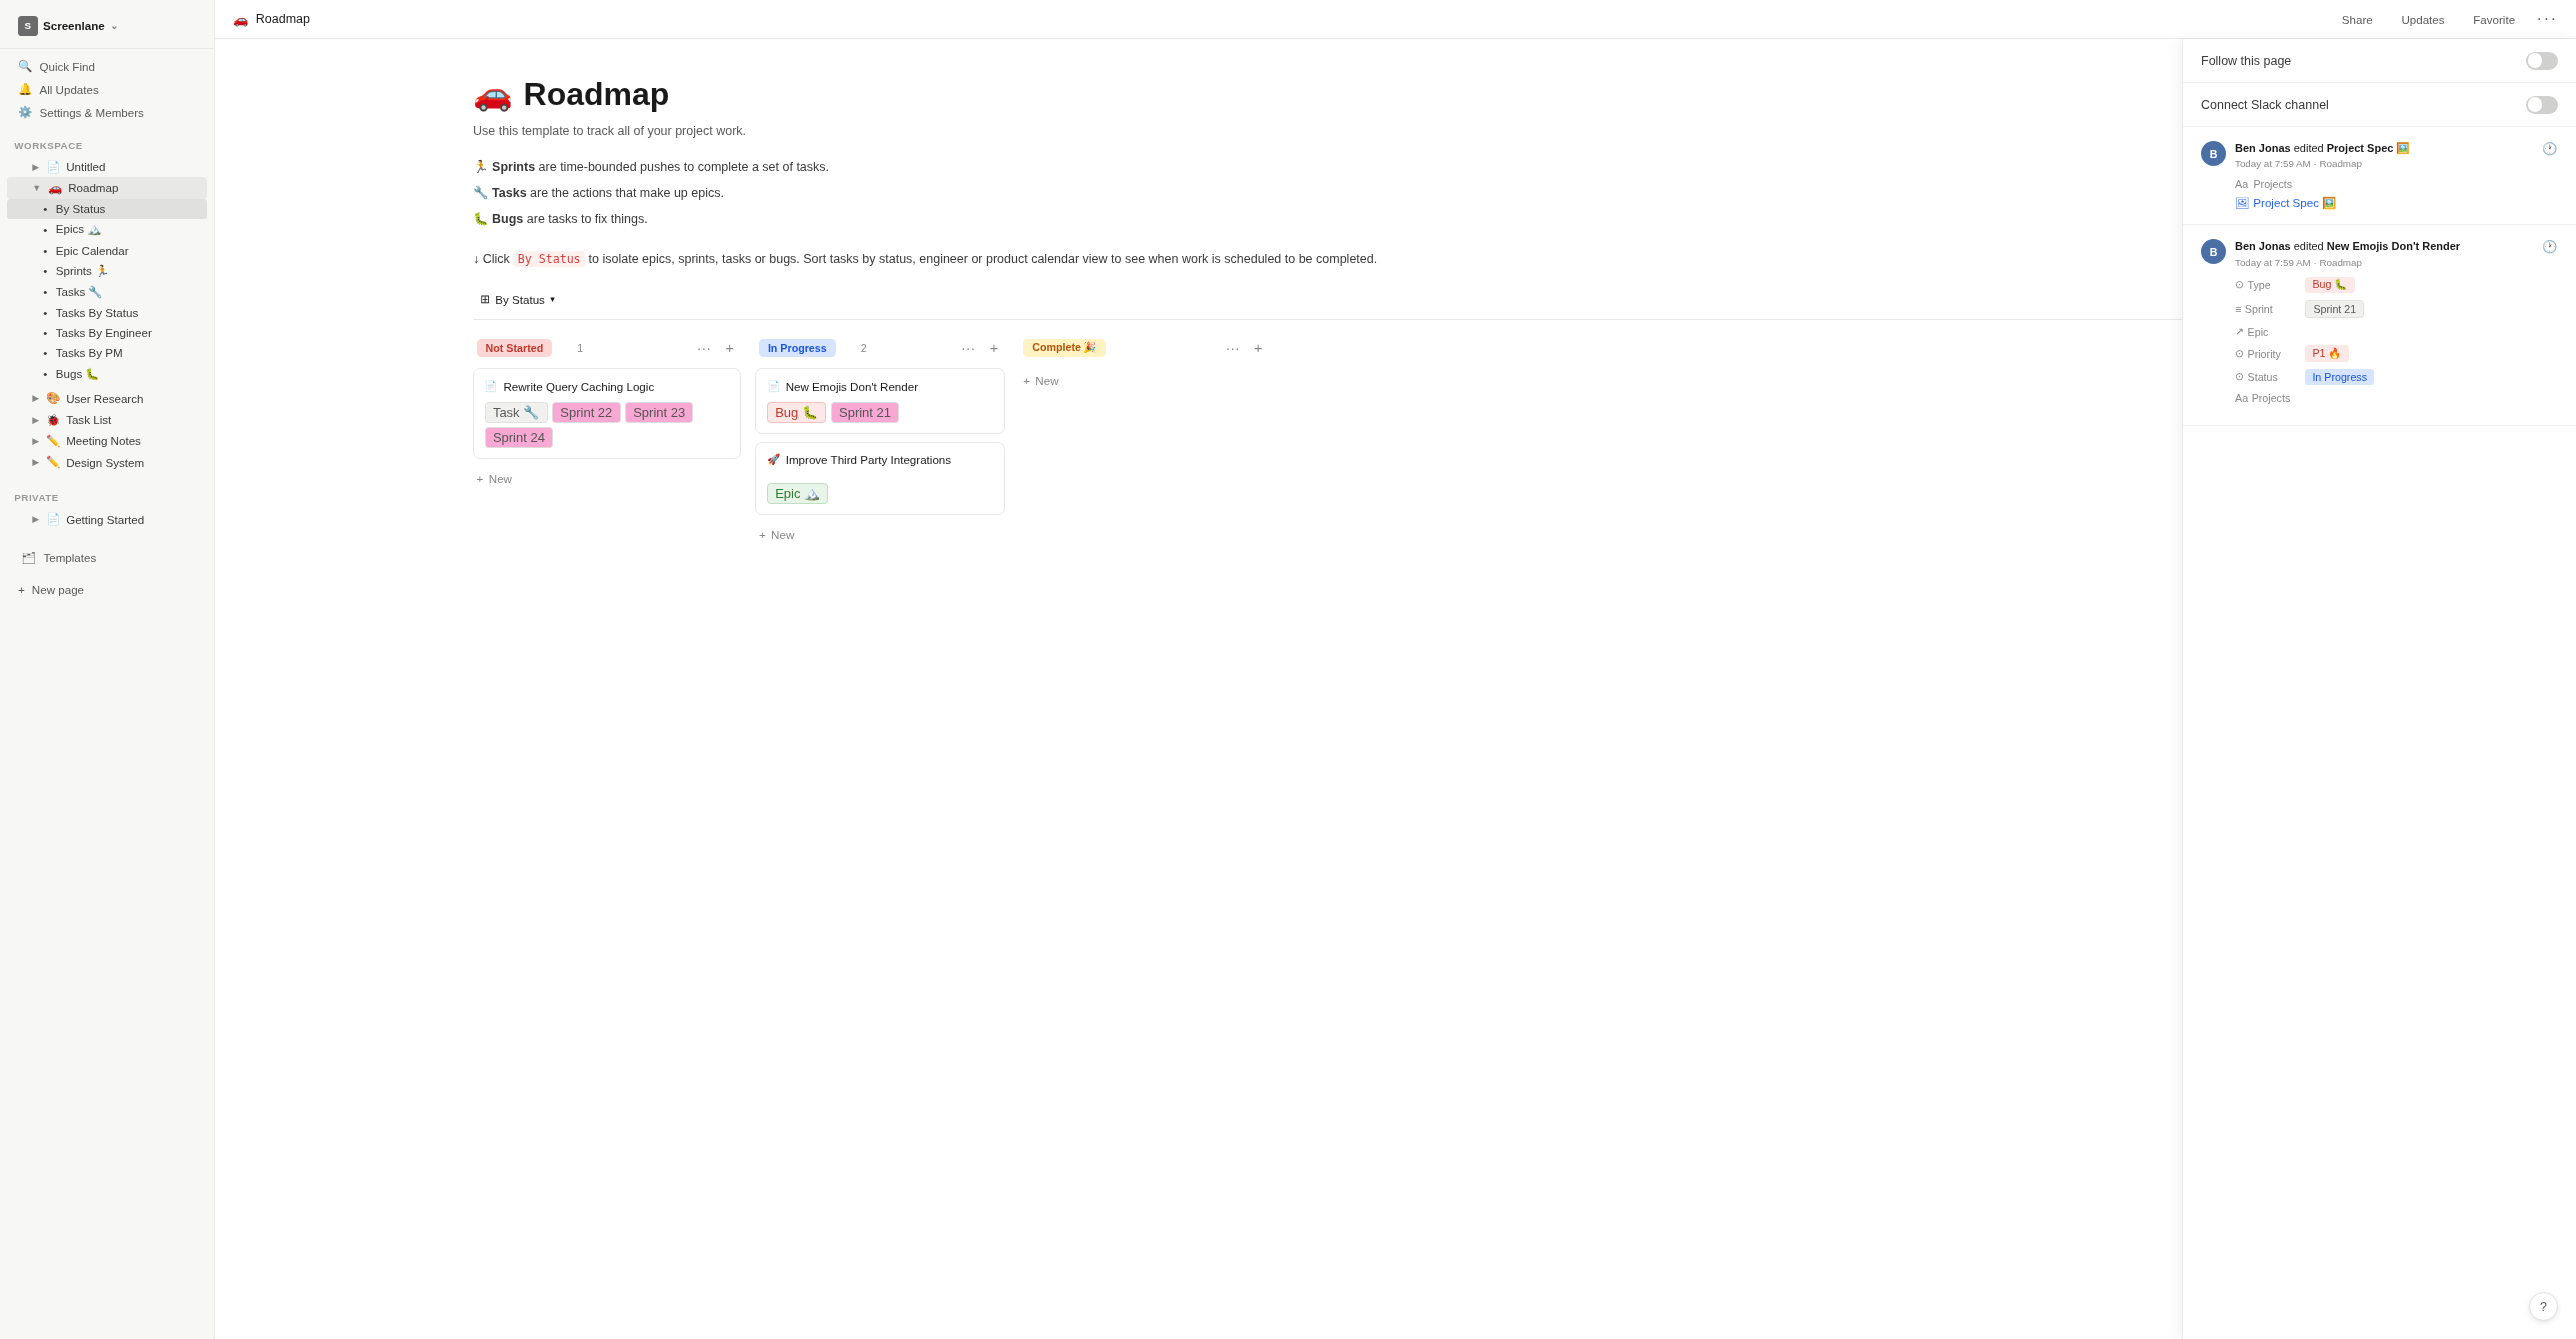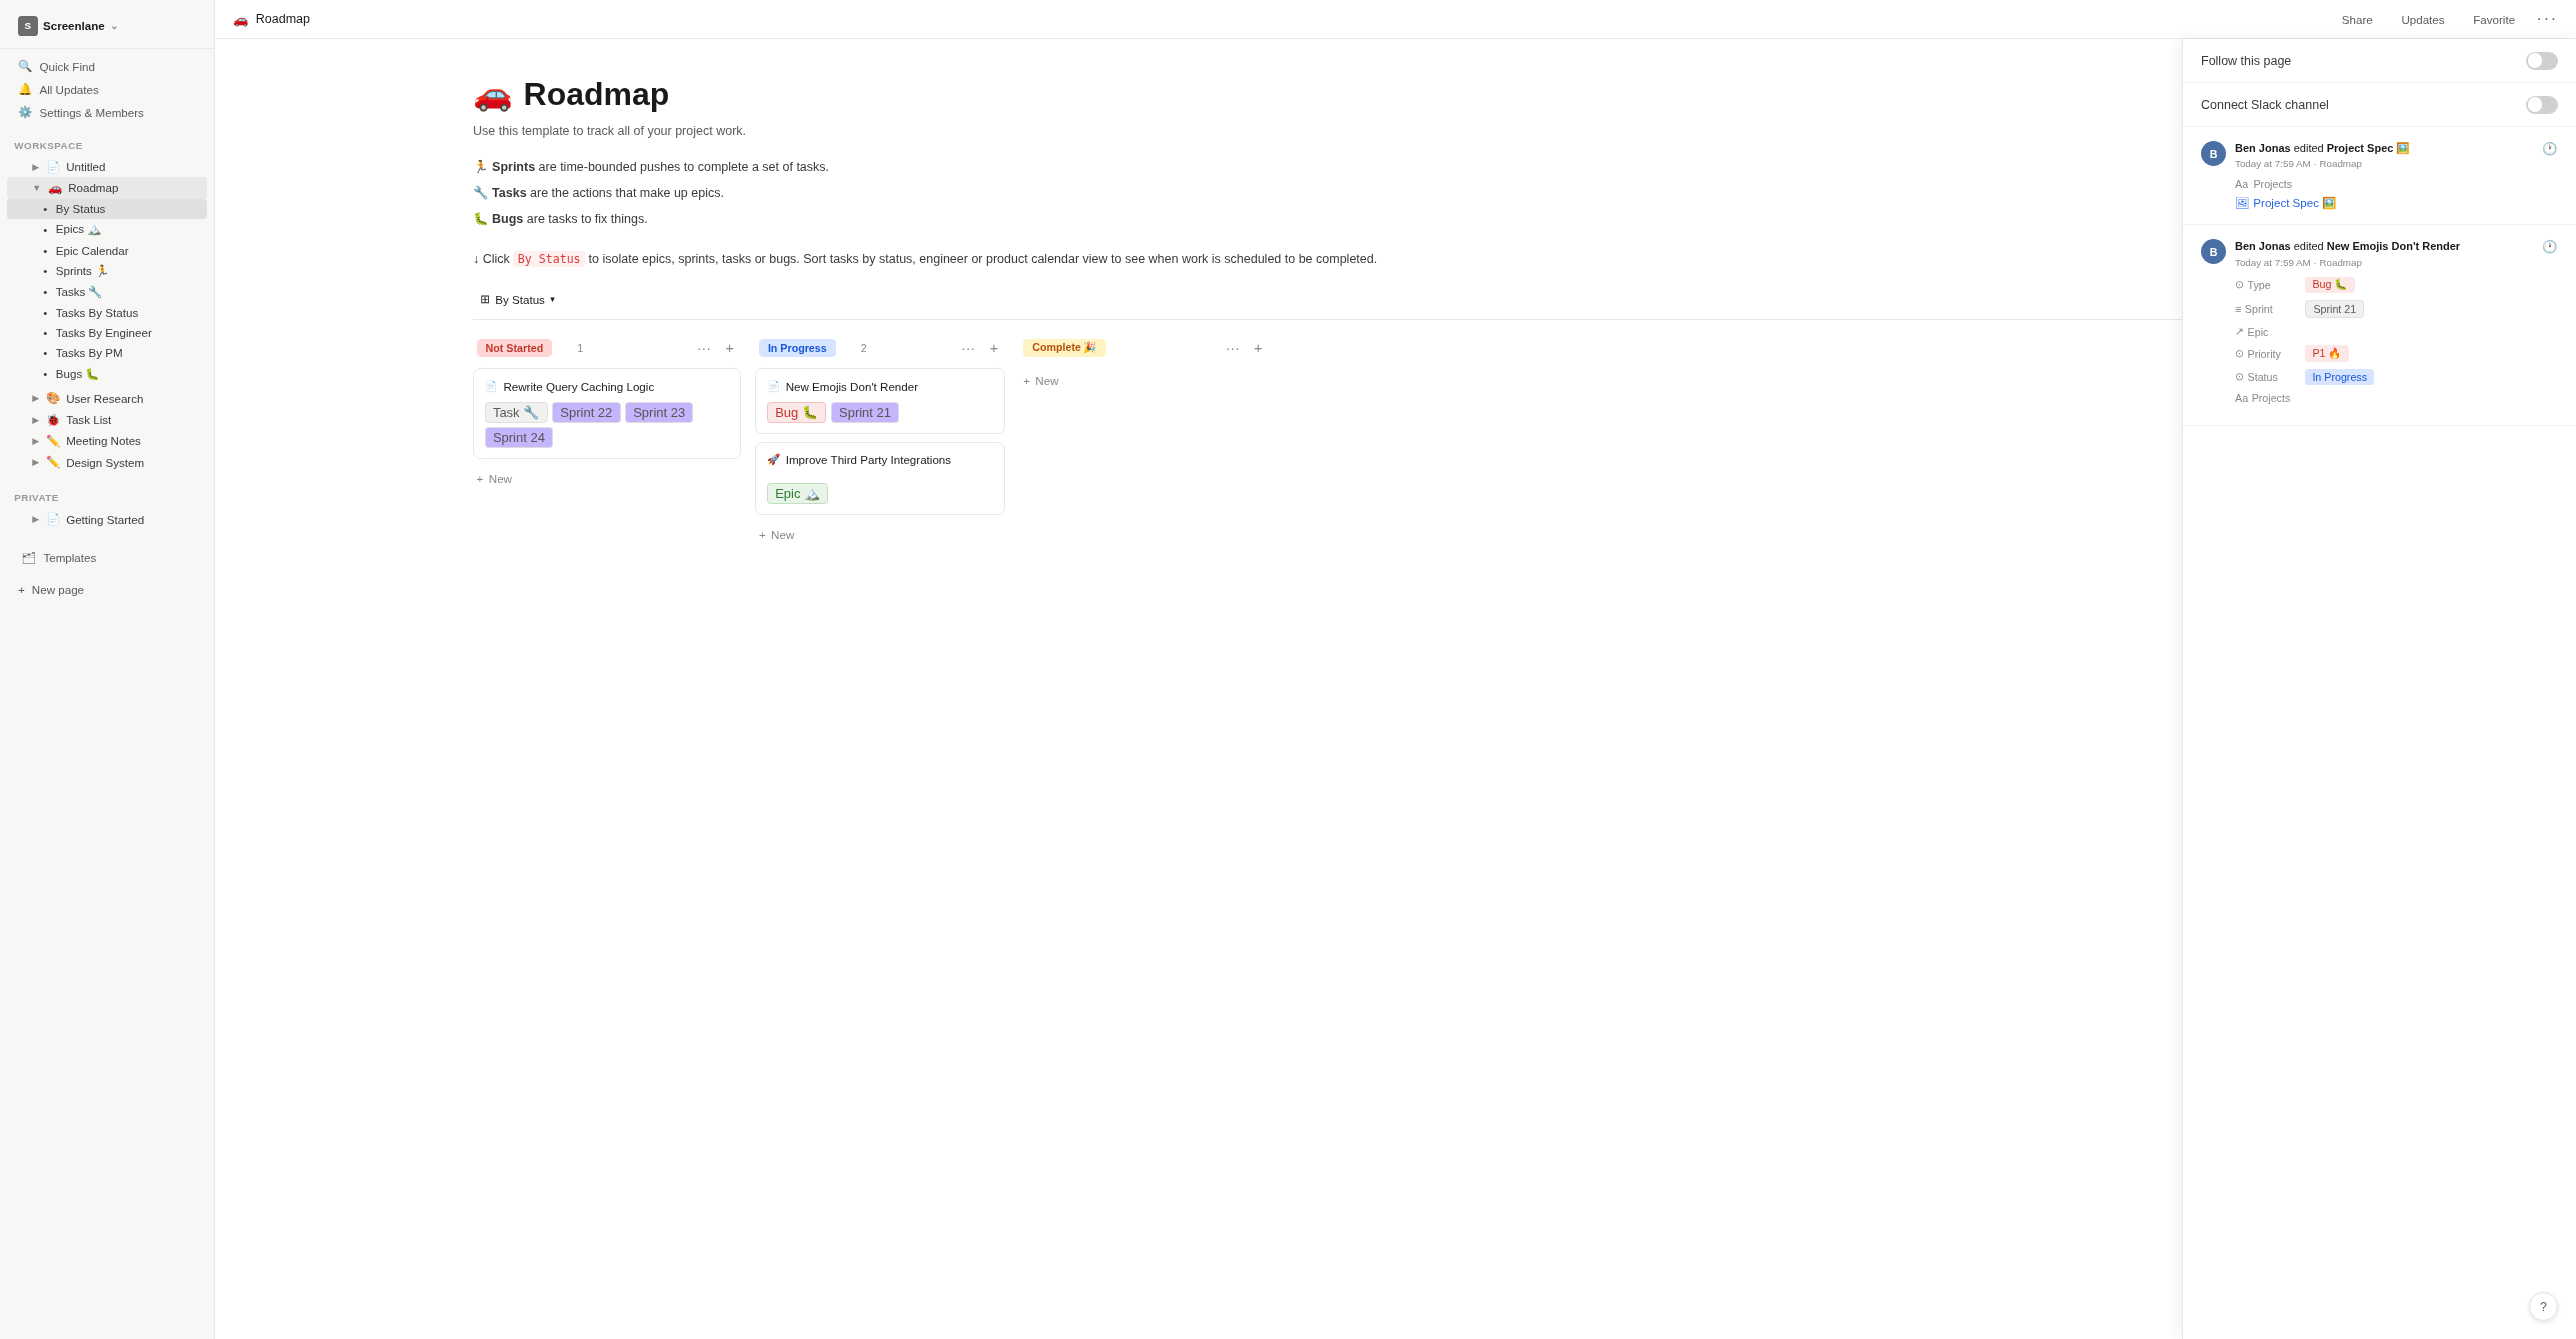"Sprint 22" .tag-sprint { background: #c4b5fd -> #f9a8d4 }
